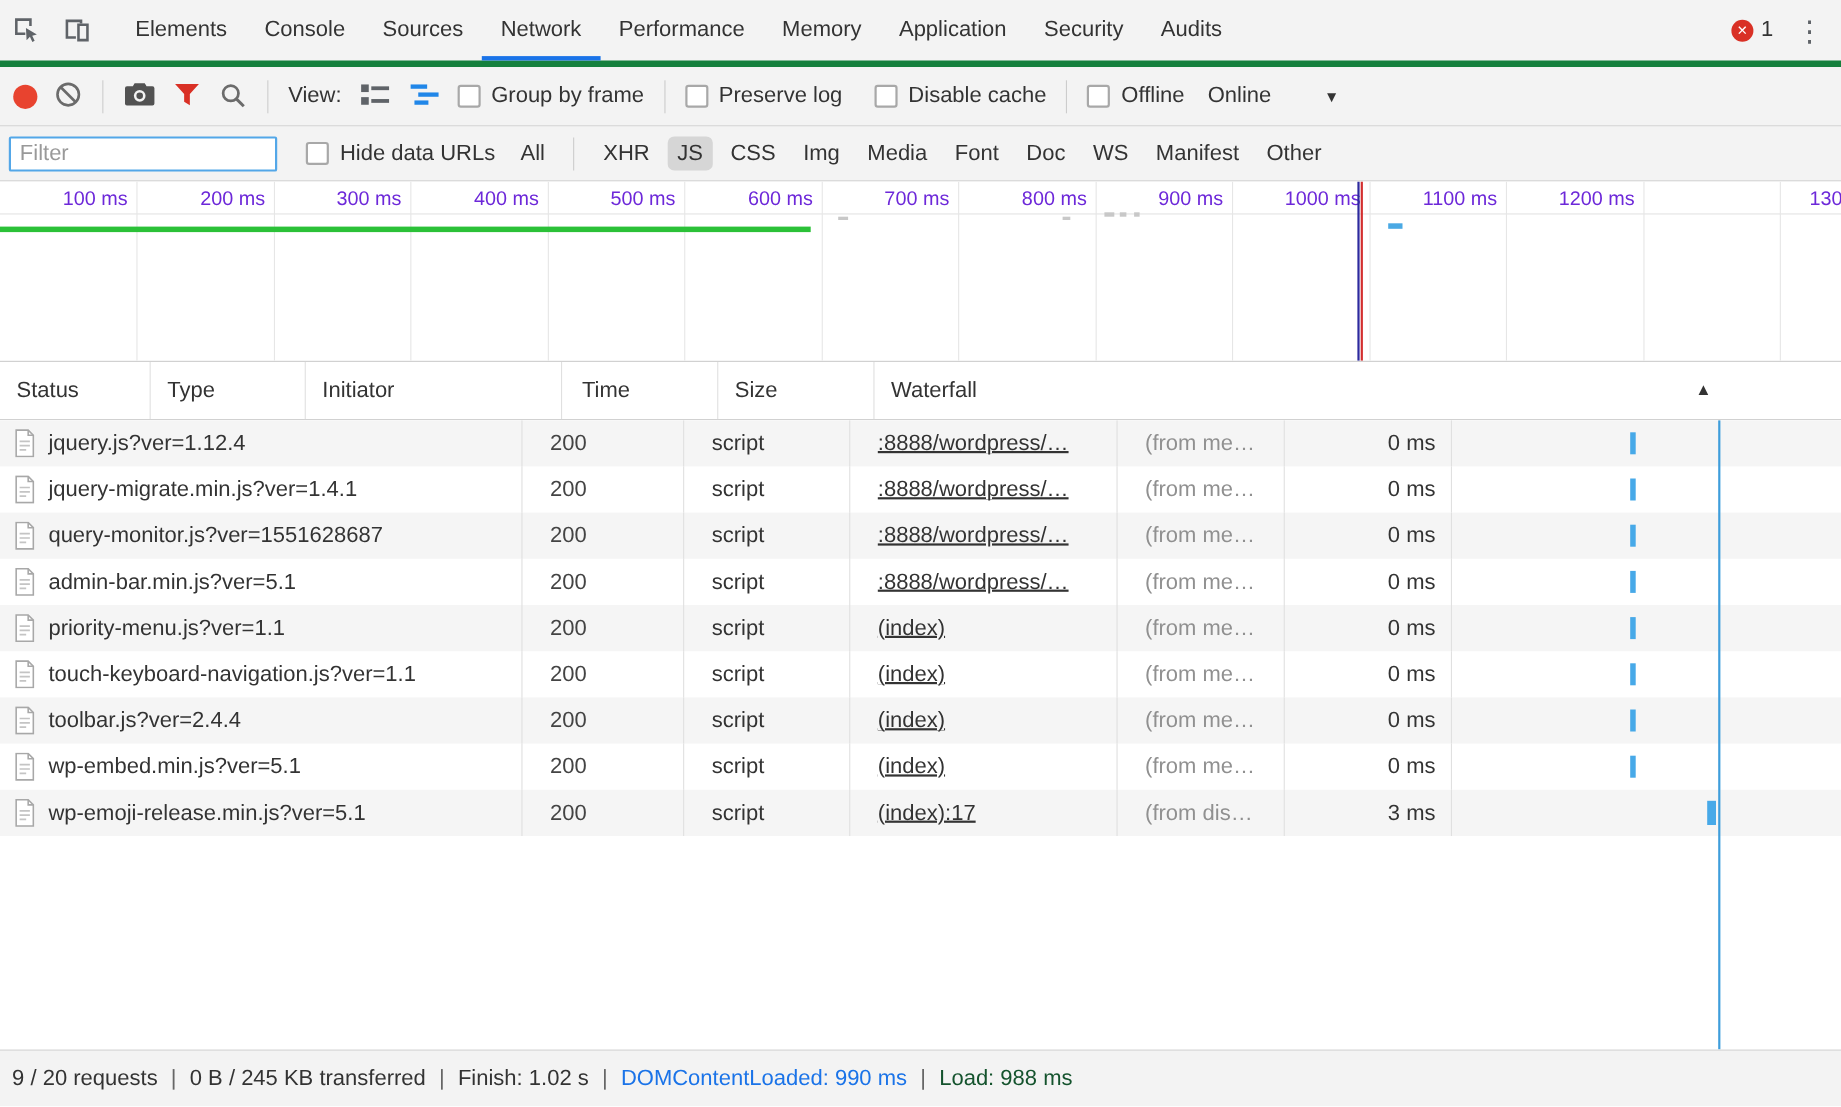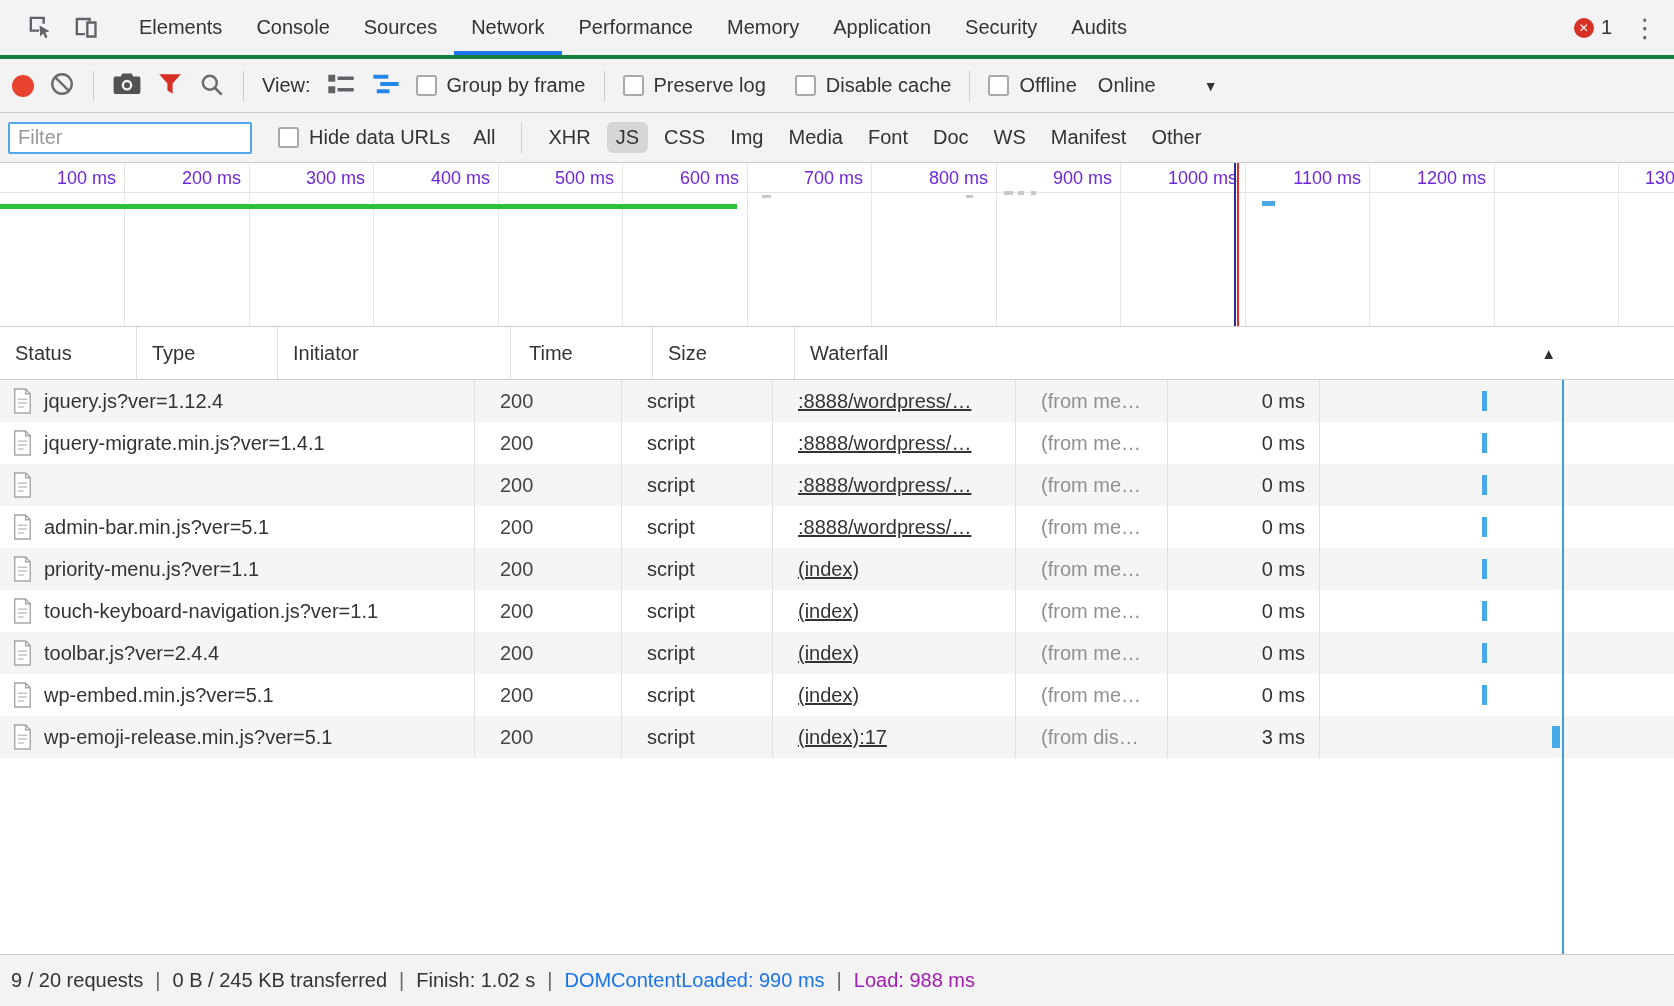"Elements" .tab-bar { border-bottom: 4px solid #15803d -> 6px solid #15803d; padding-left: 16px -> none }
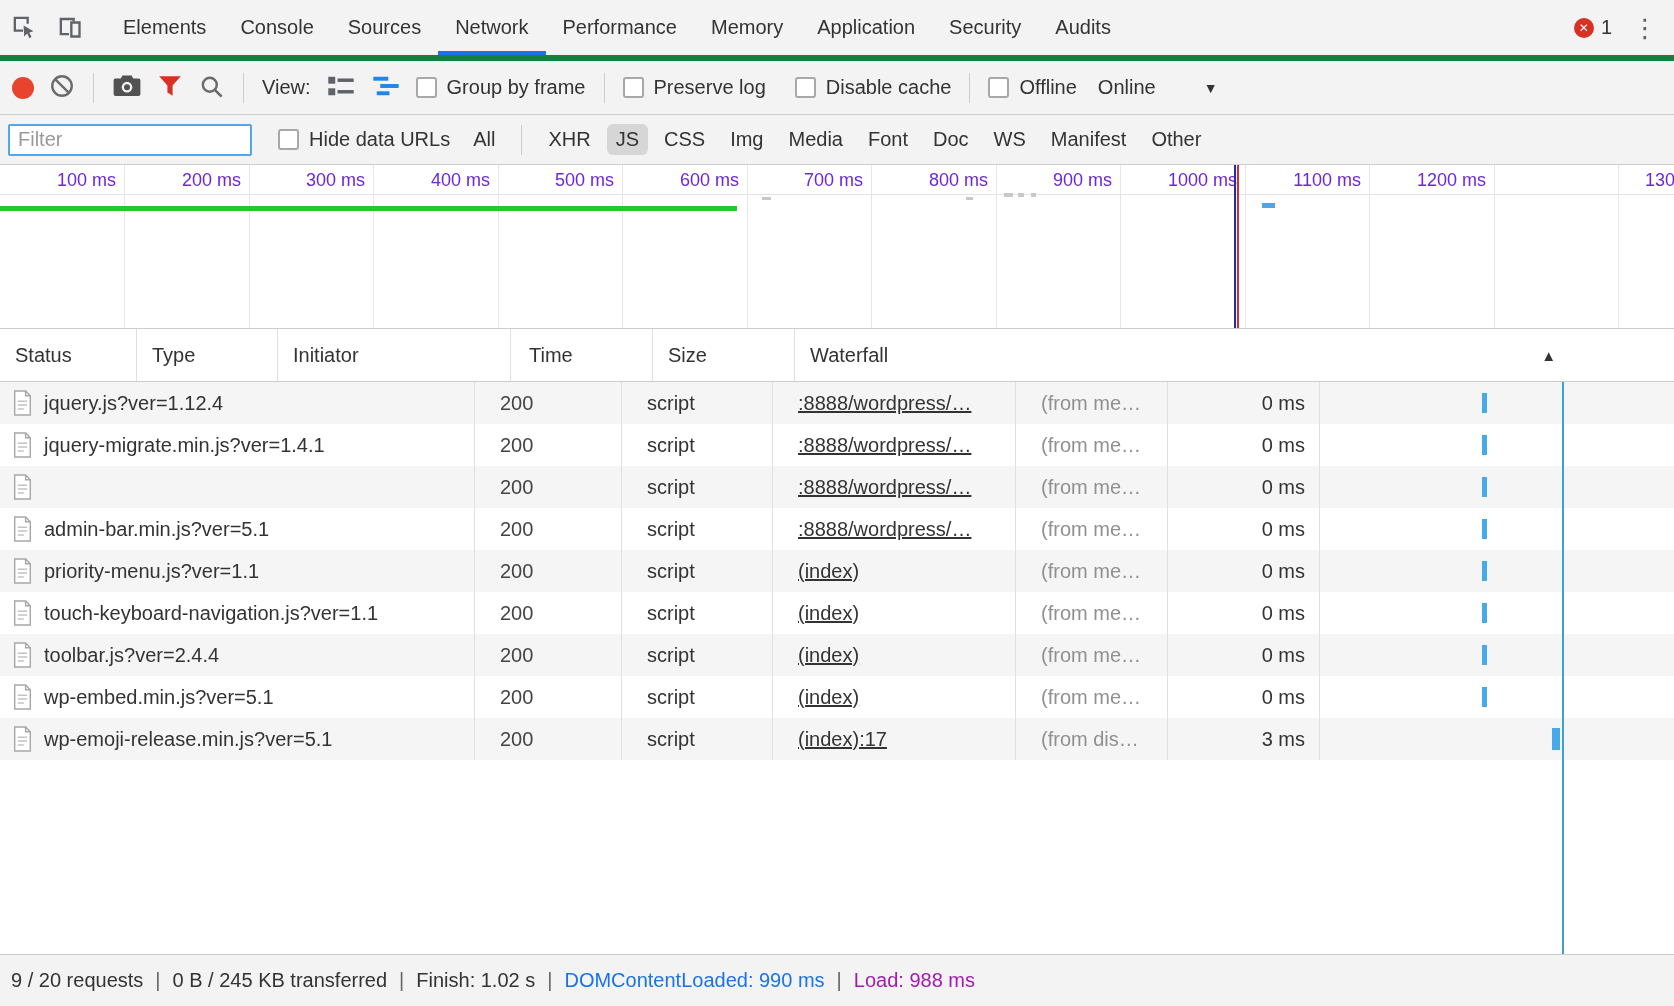"query-monitor.js?ver=1551628687" span { html: none -> <span>query-monitor.js?ver=1551628687</span> }
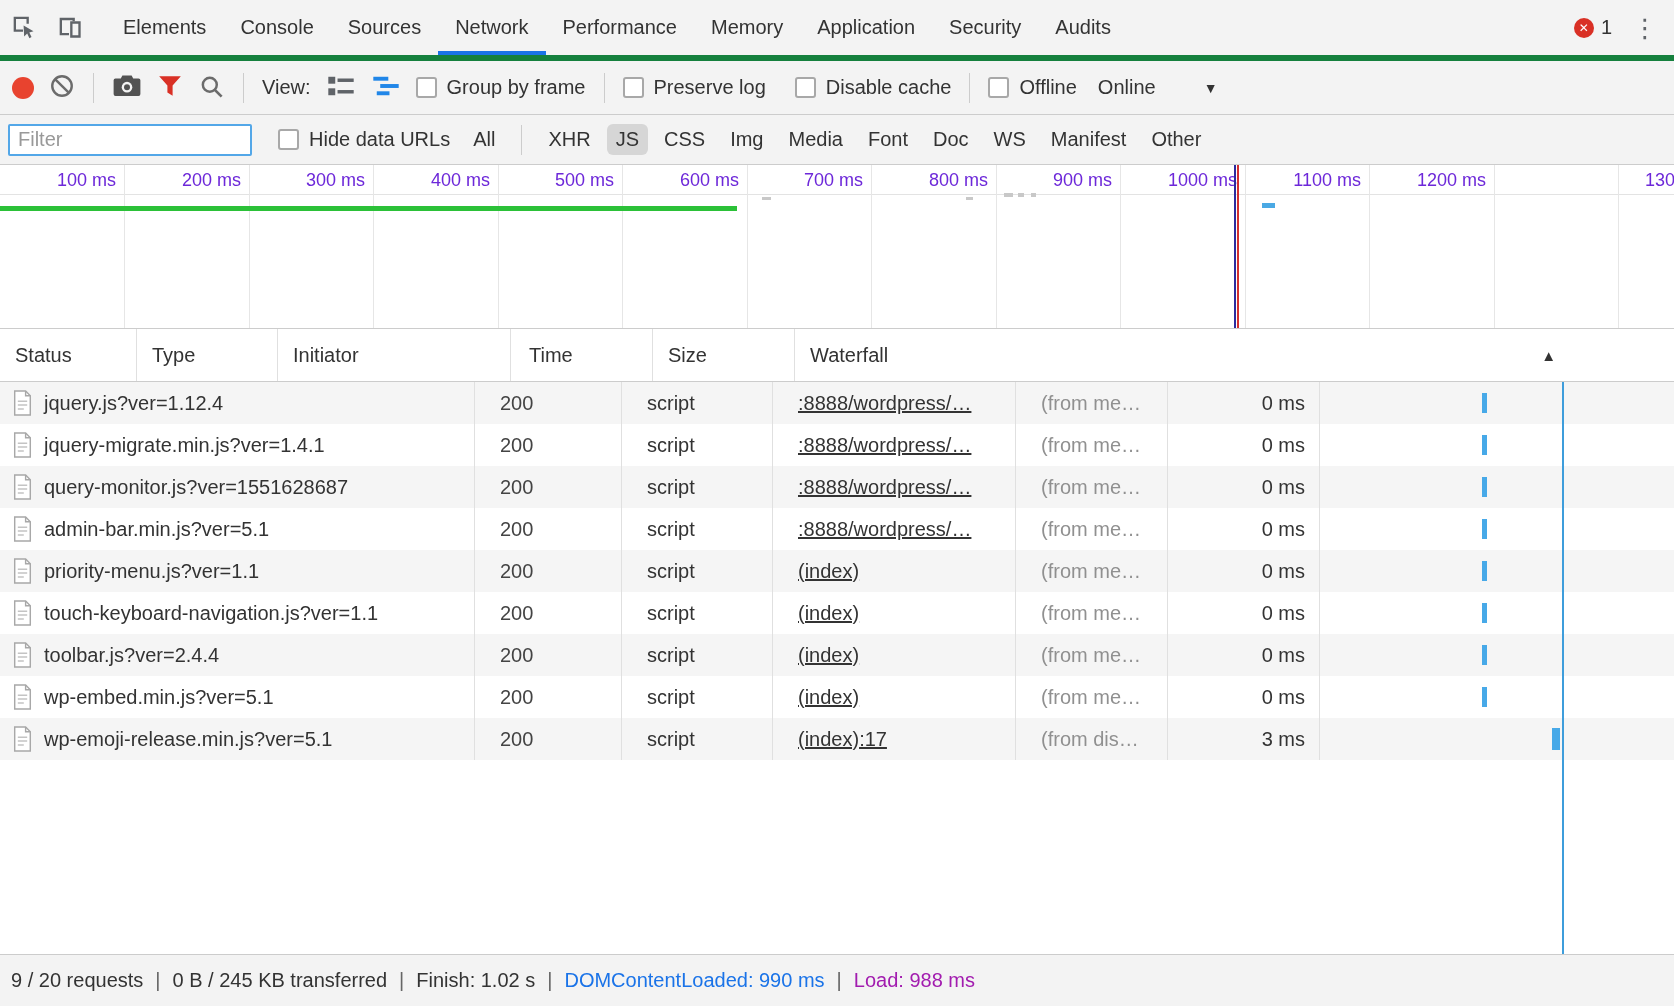"Load: 988 ms" .sb-load { color: #a21caf -> #14532d }
